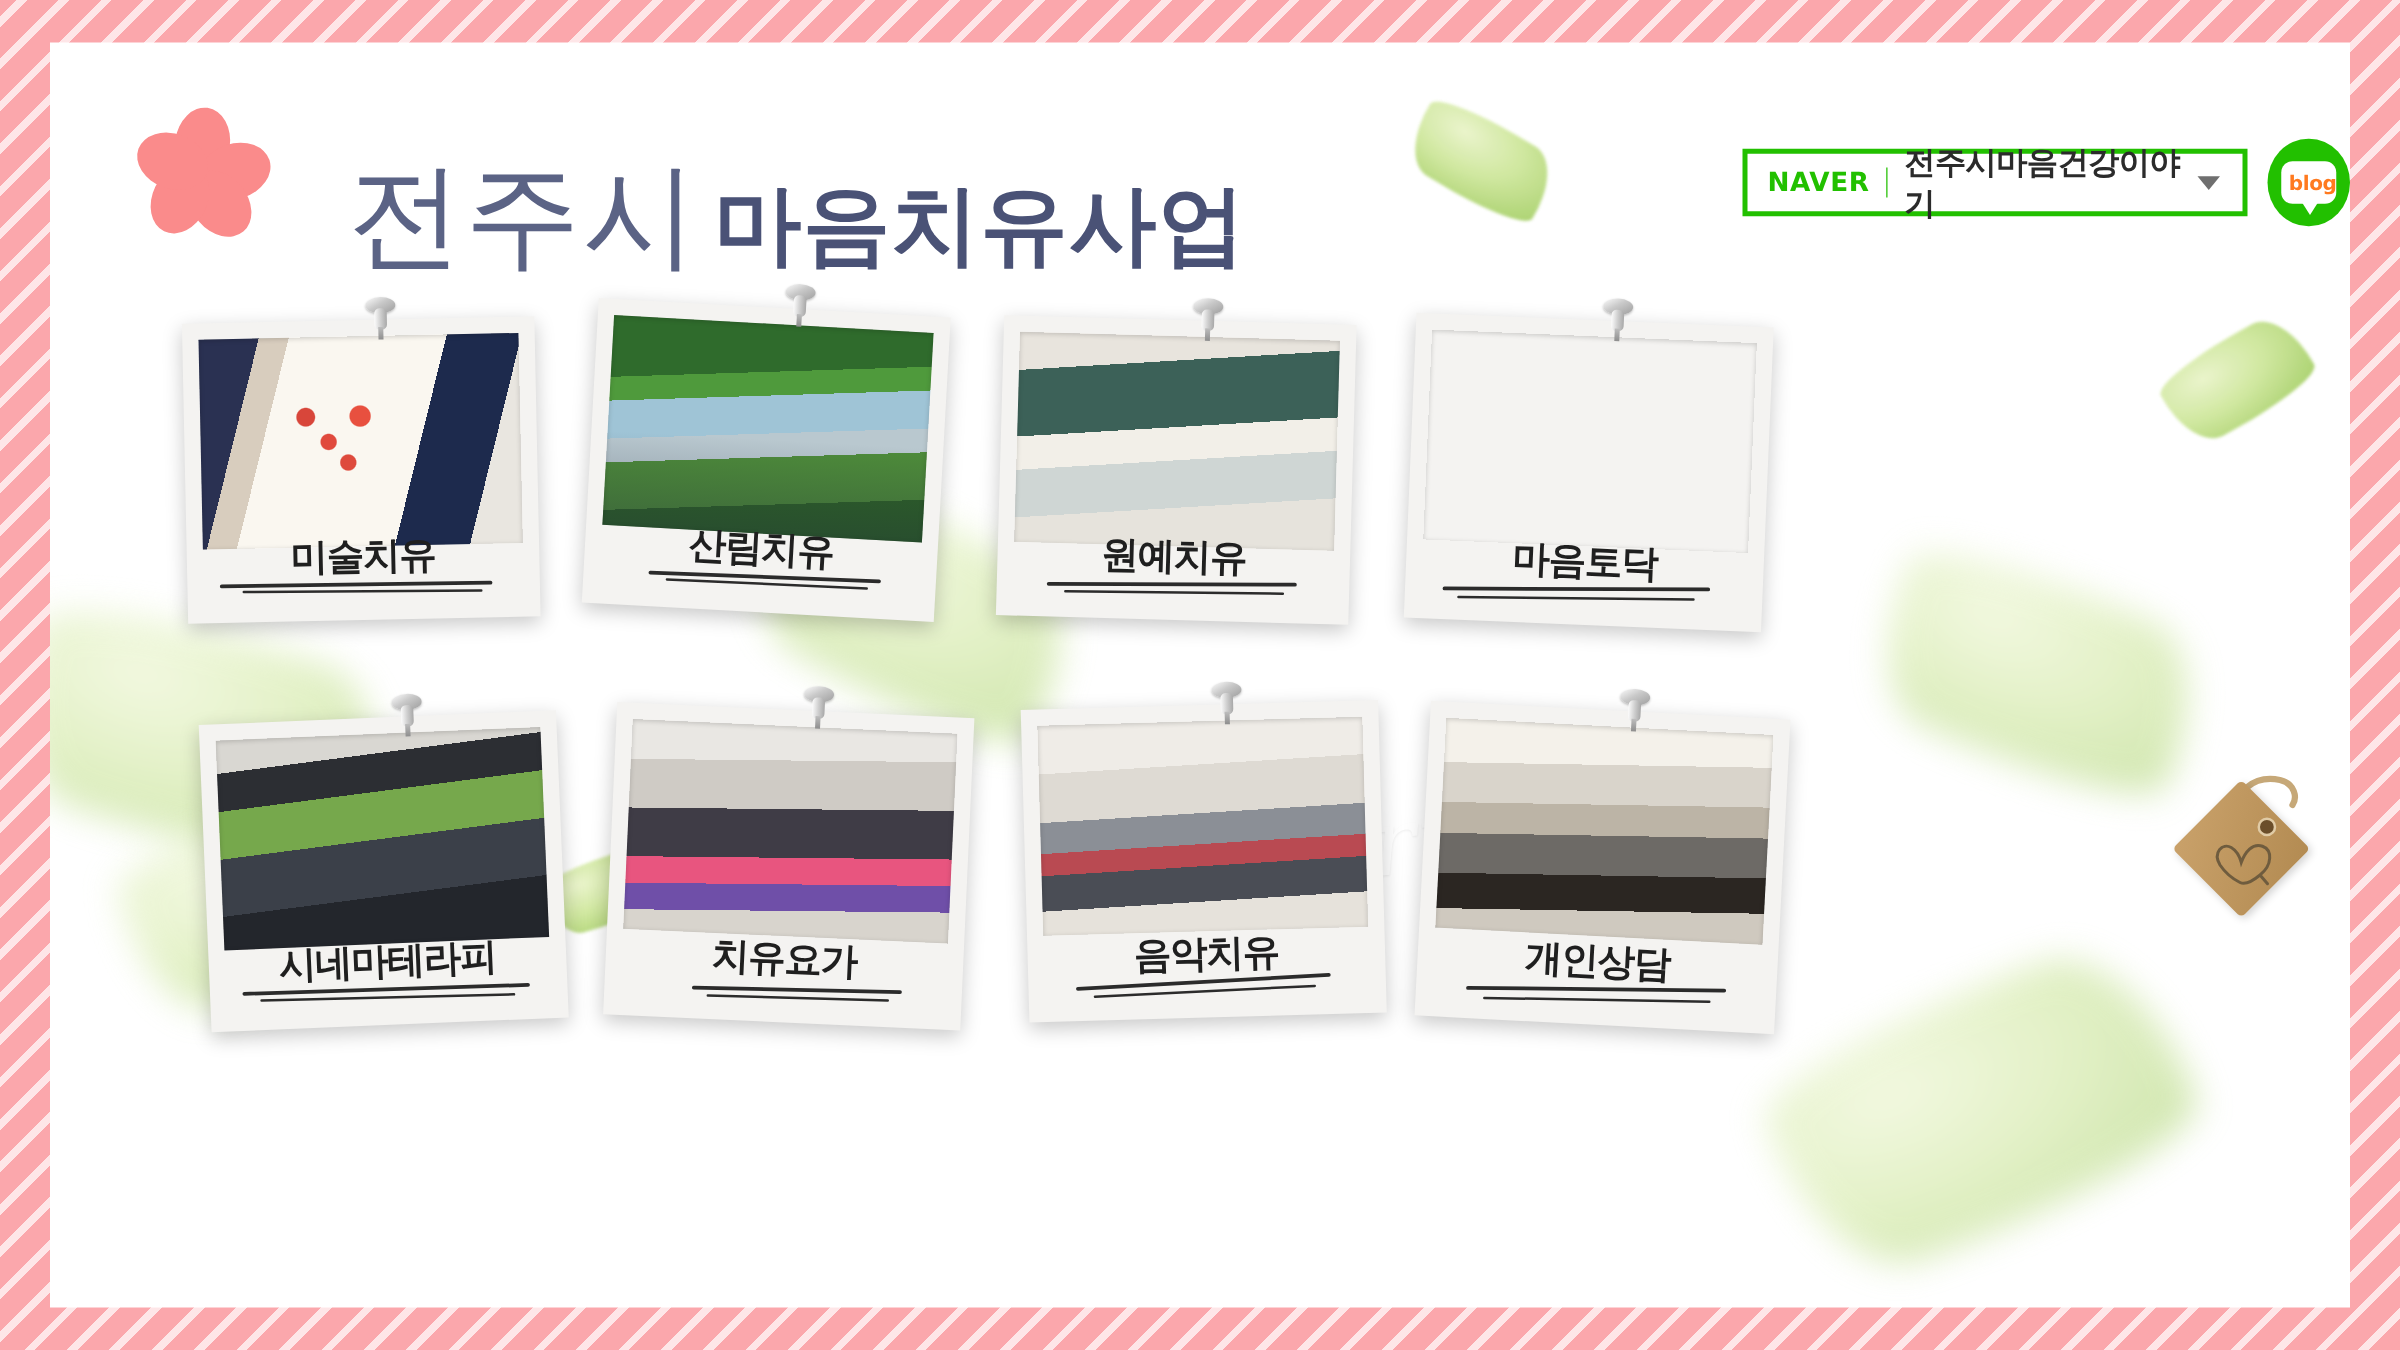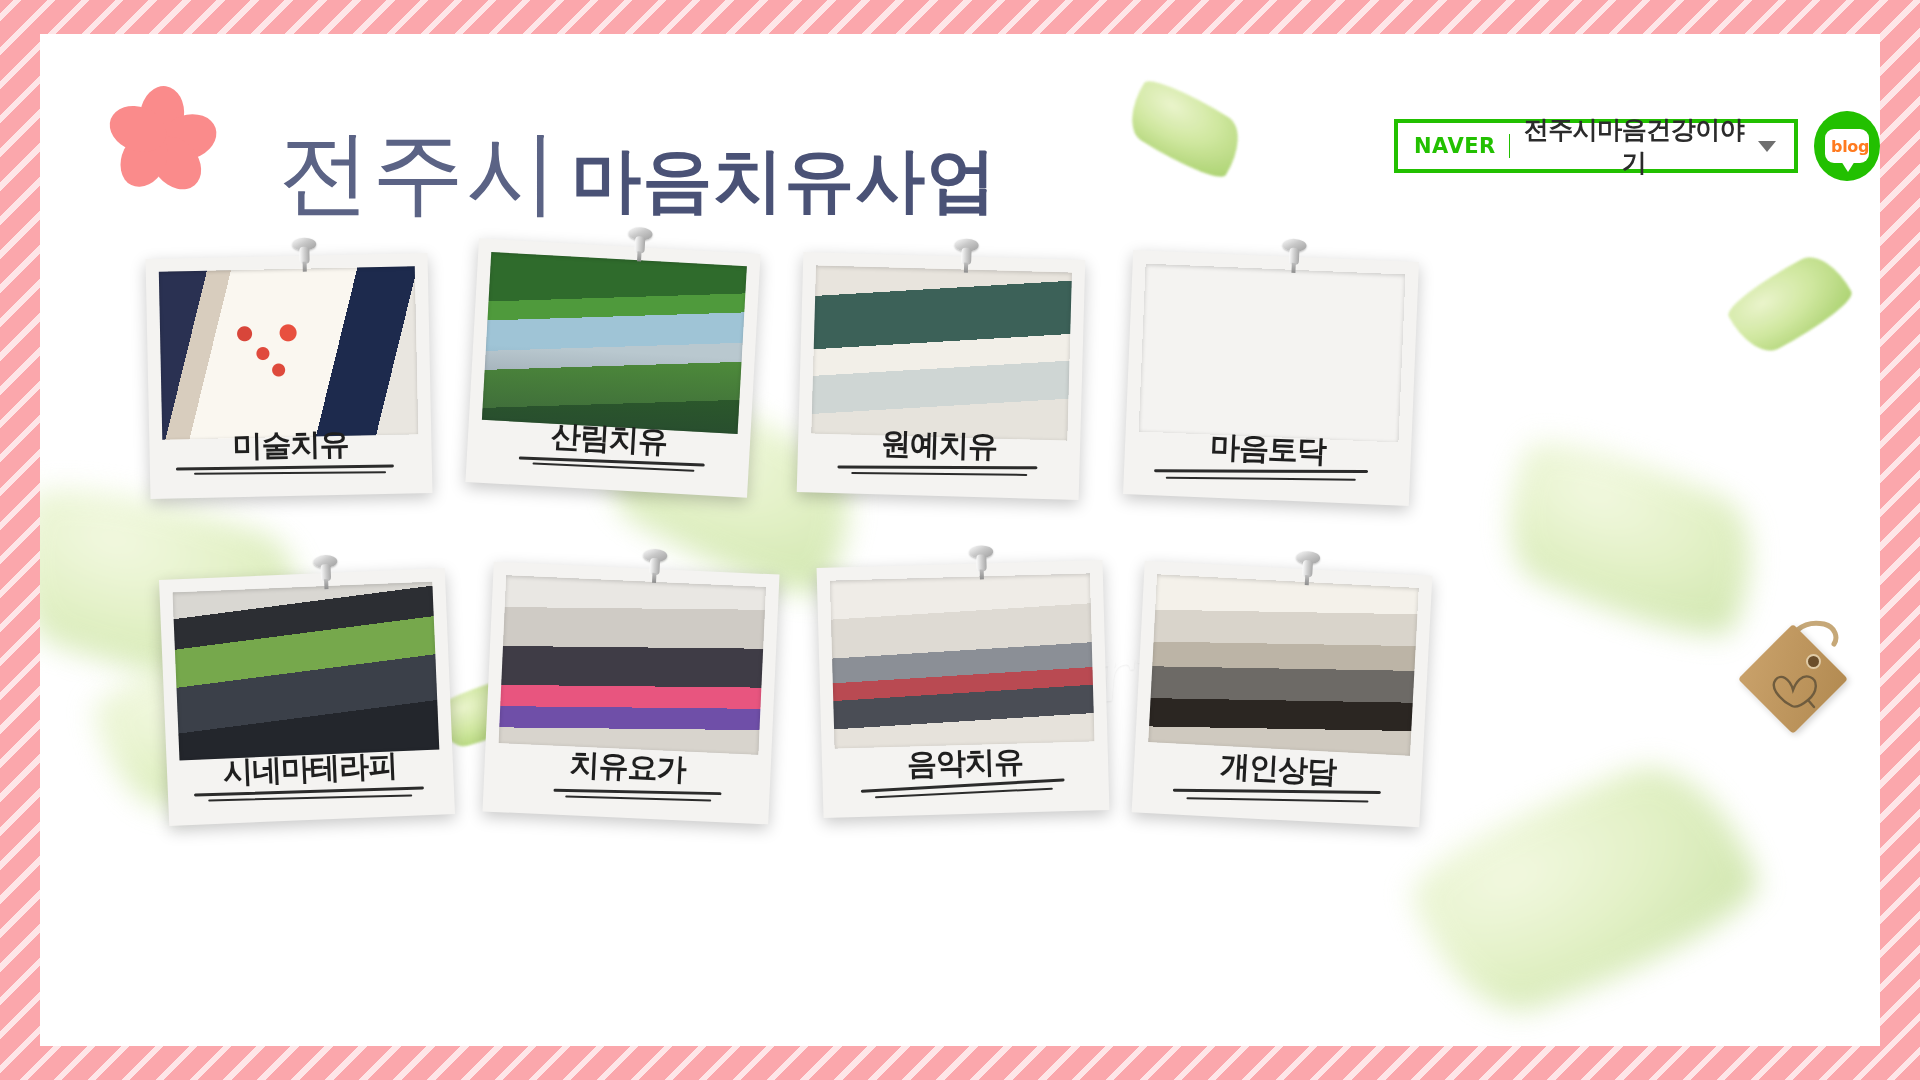"전주시마음건강이야기" #naver-name { text-align: center -> none }
